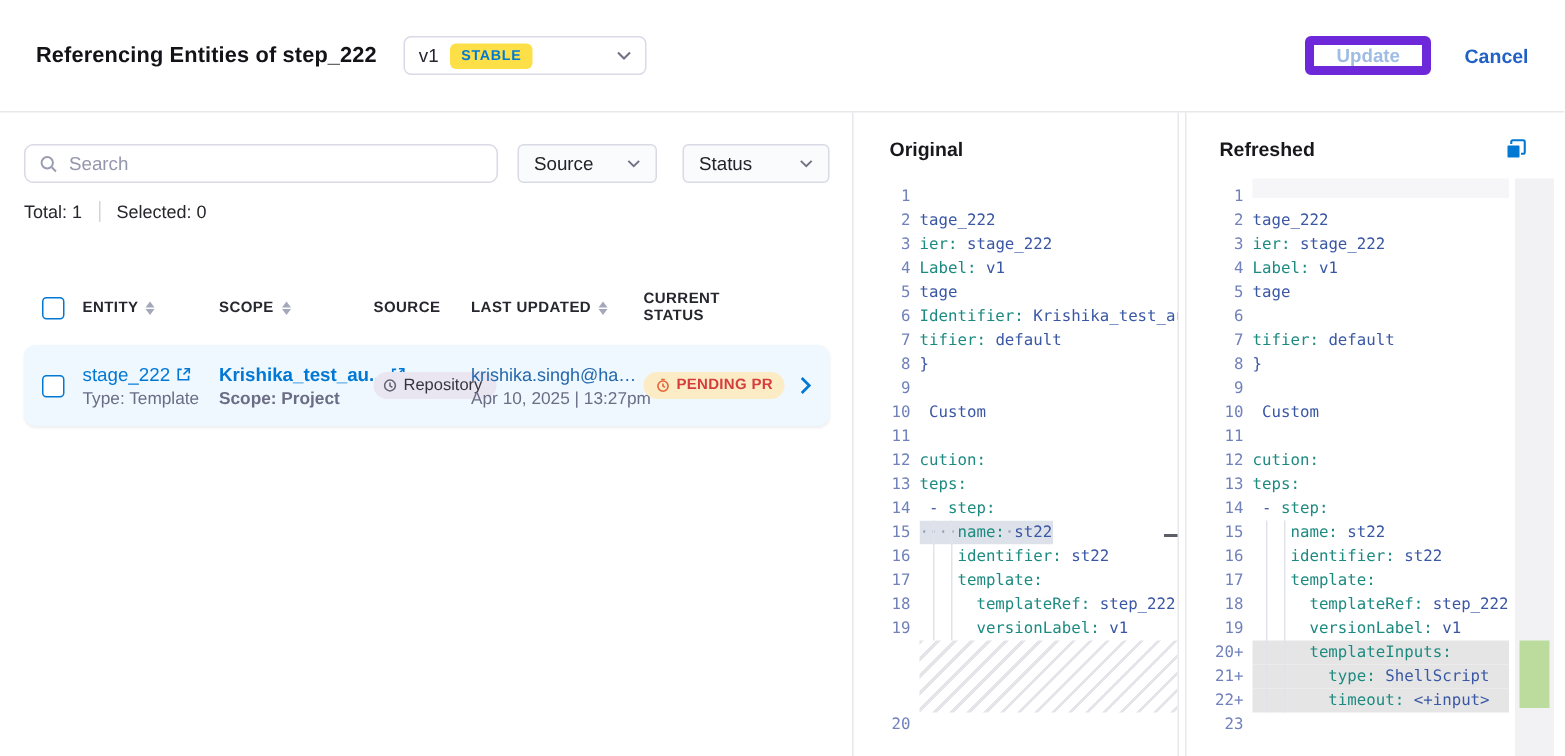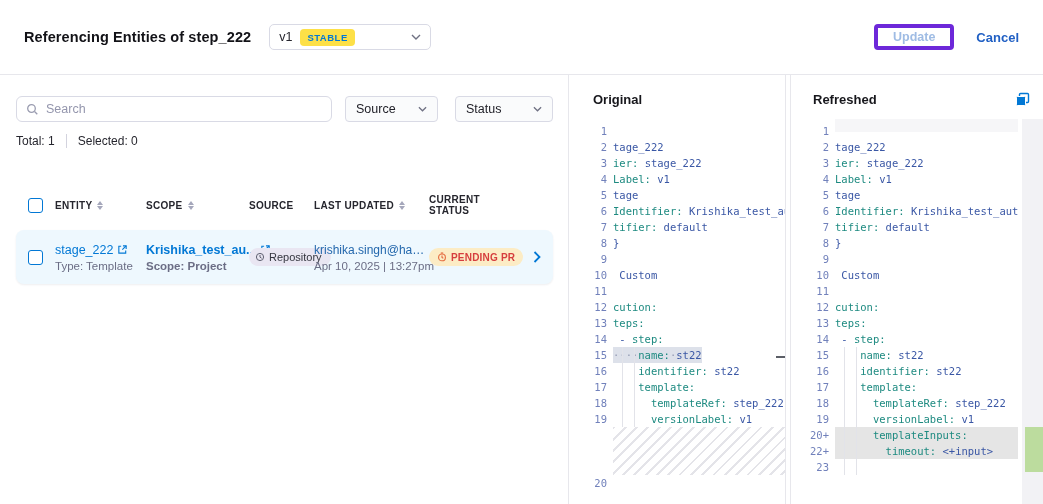"Update" .update-btn { border: 4px solid #6d28d9 -> 6px solid #6d28d9 }
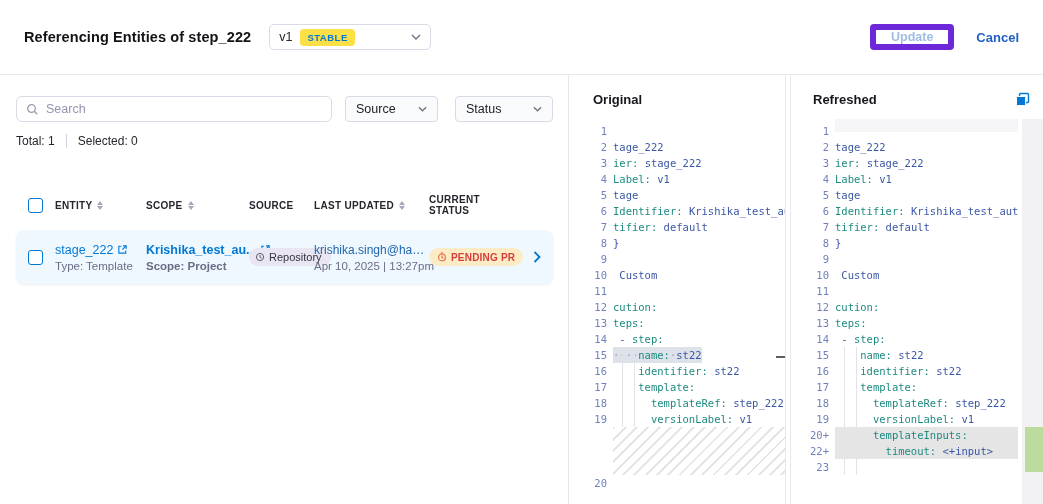"Identifier: Krishika_test_aut" span.code-text { html: <span><span>Identifier:</span><span> </span><span>Krishika_test_aut</span></span> -> none }
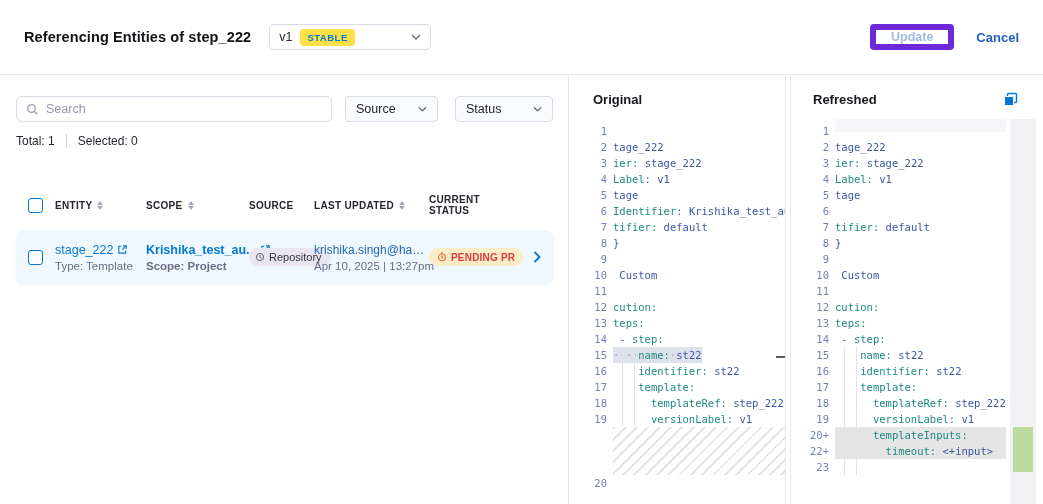"21+" div.code-line { html: none -> <div><span>21+</span><span><span> </span><span>type:</span><span> </span><span>ShellScript</span></span></div> }
